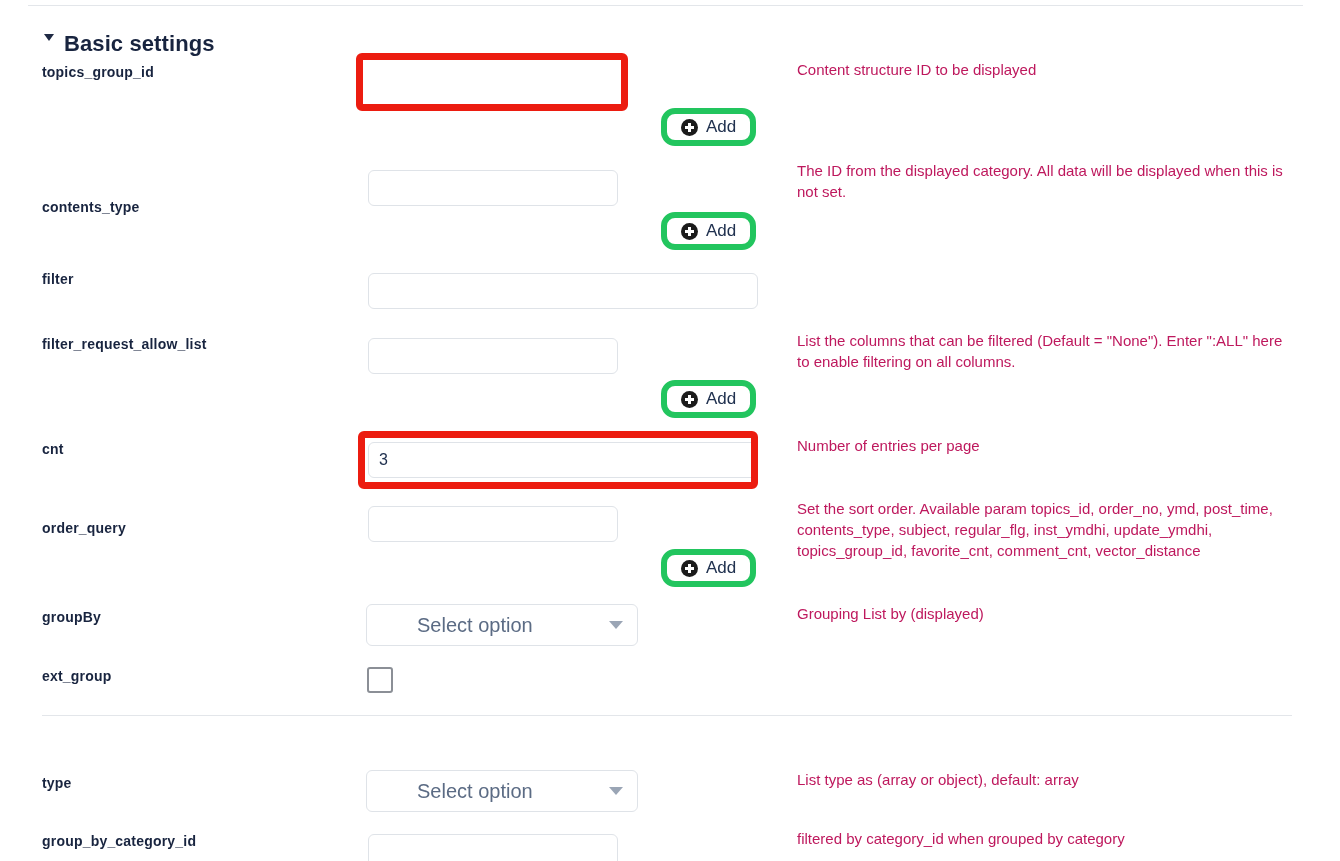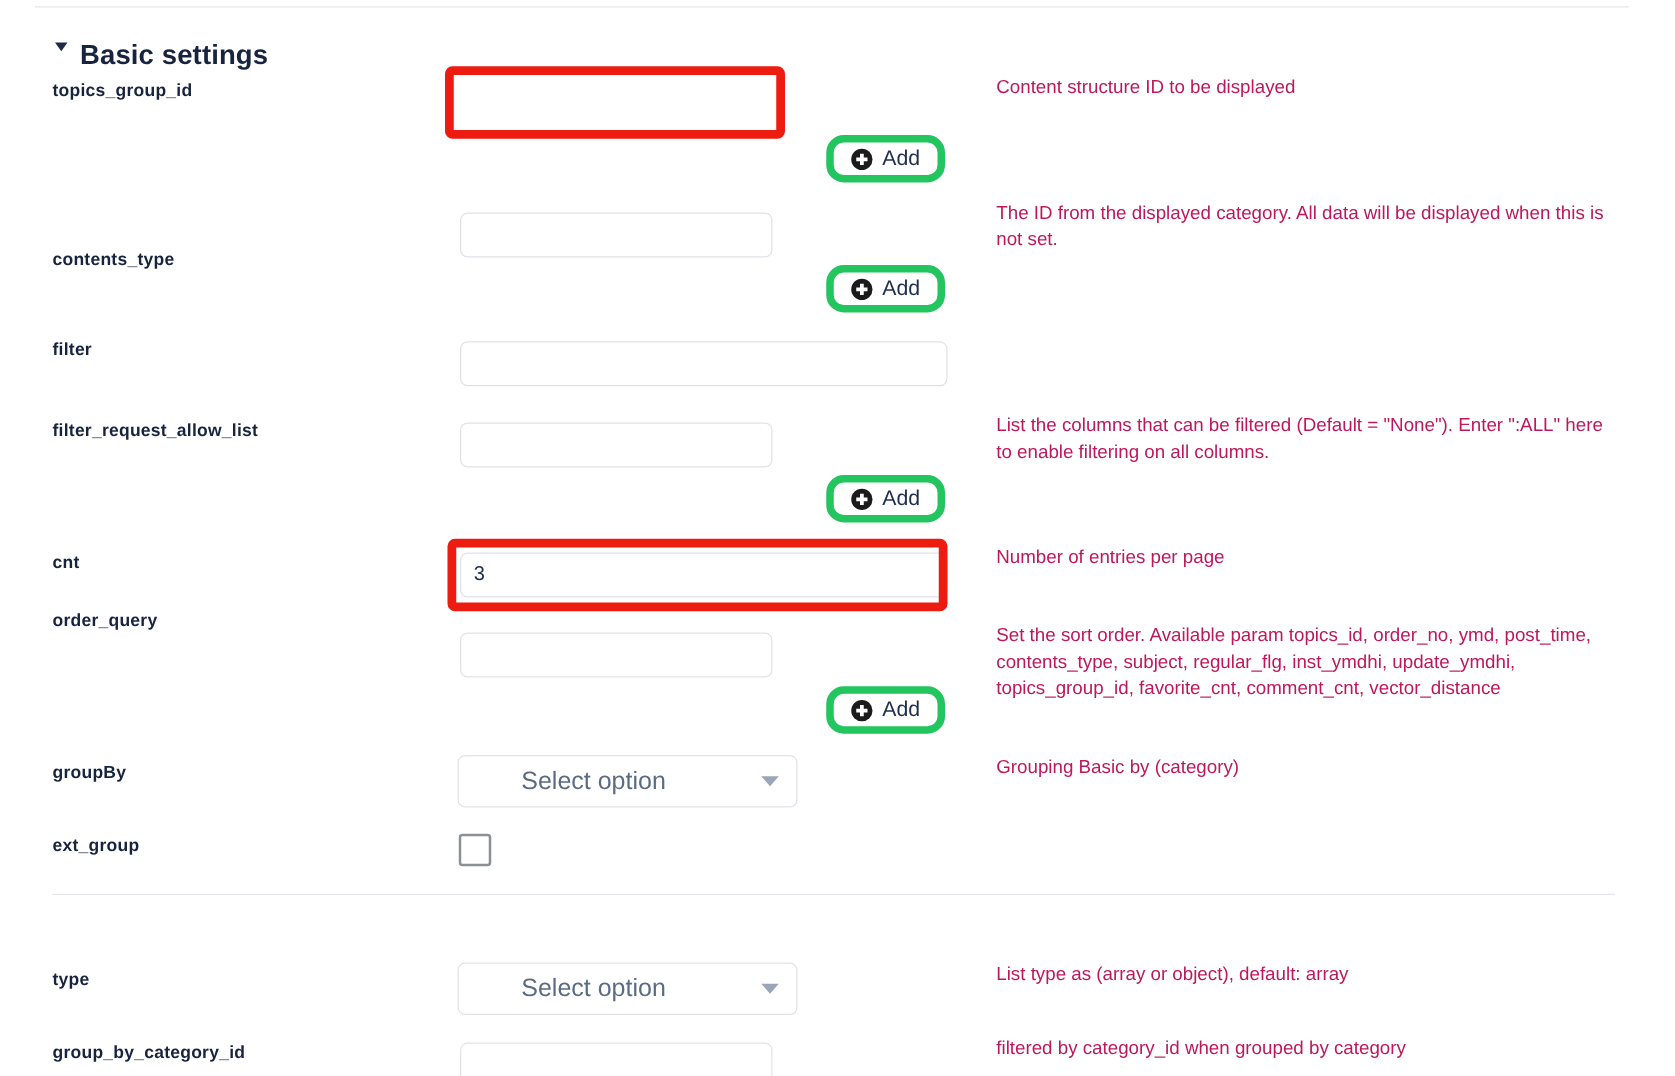"order_query" div.field-label { top: 488px -> 520px }
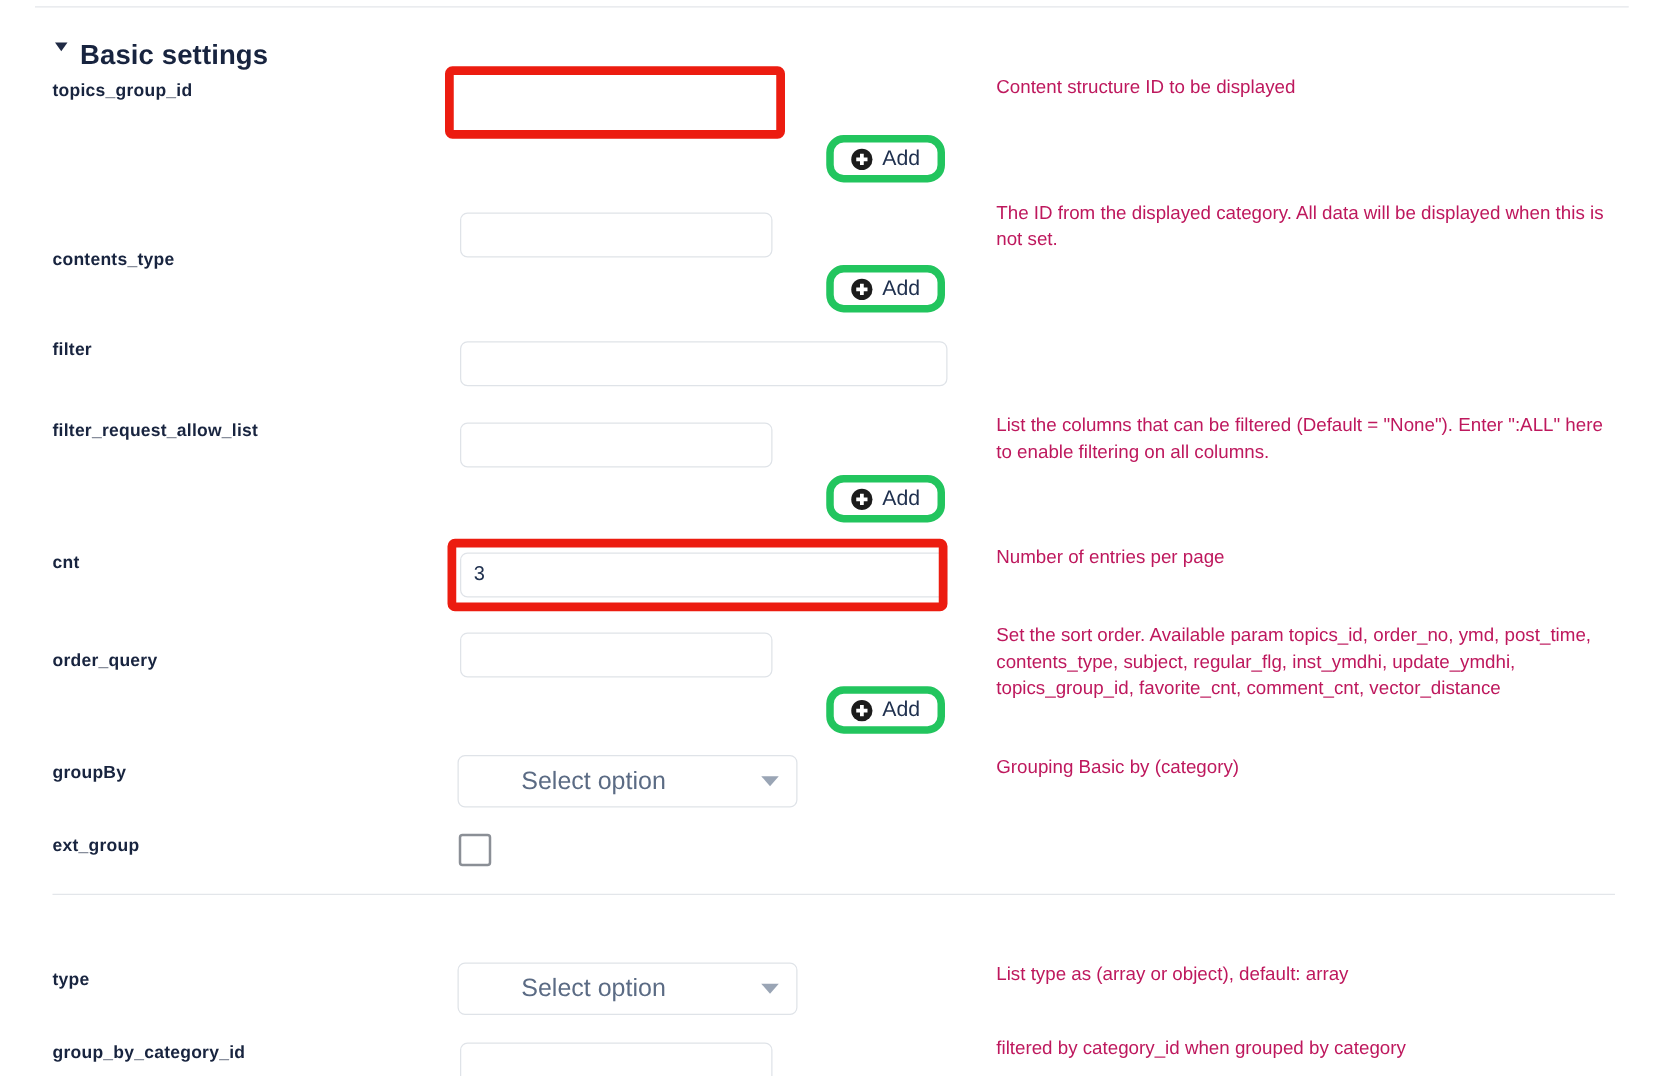"Grouping Basic by (category)" div.help-text { text: Basic by (category -> List by (displayed }
